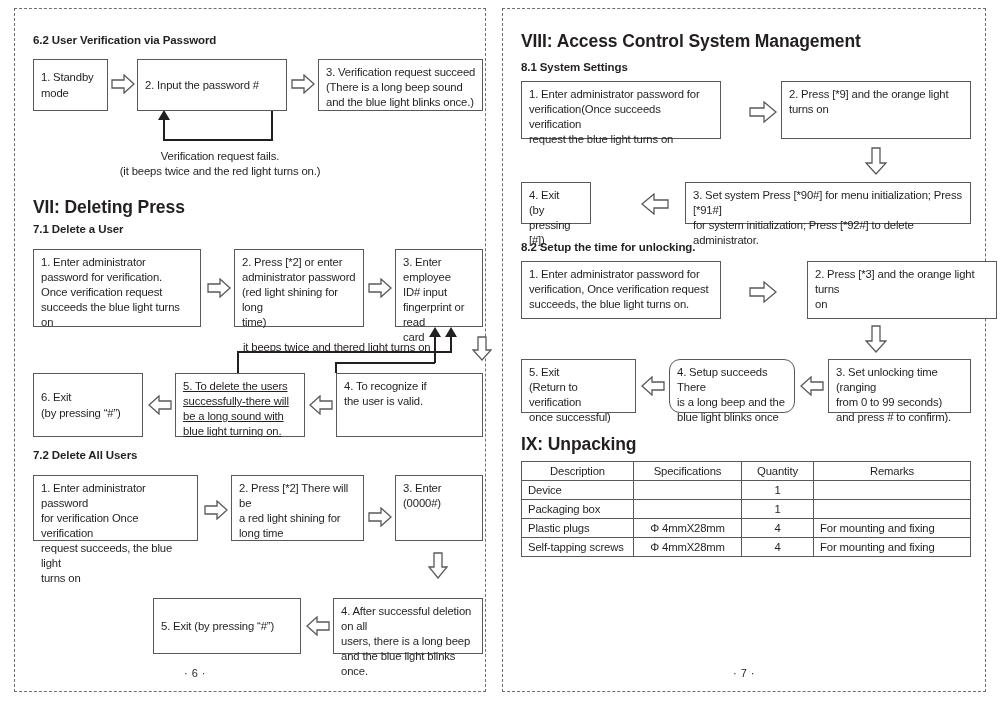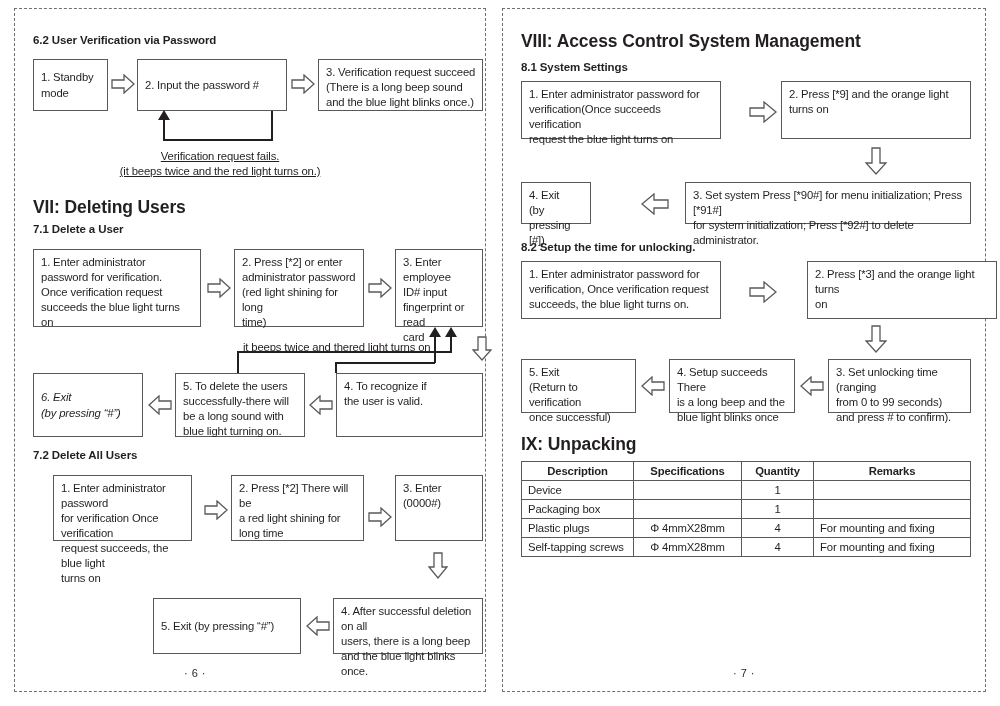"Verification request fails." div.cap { text-decoration: underline -> none }
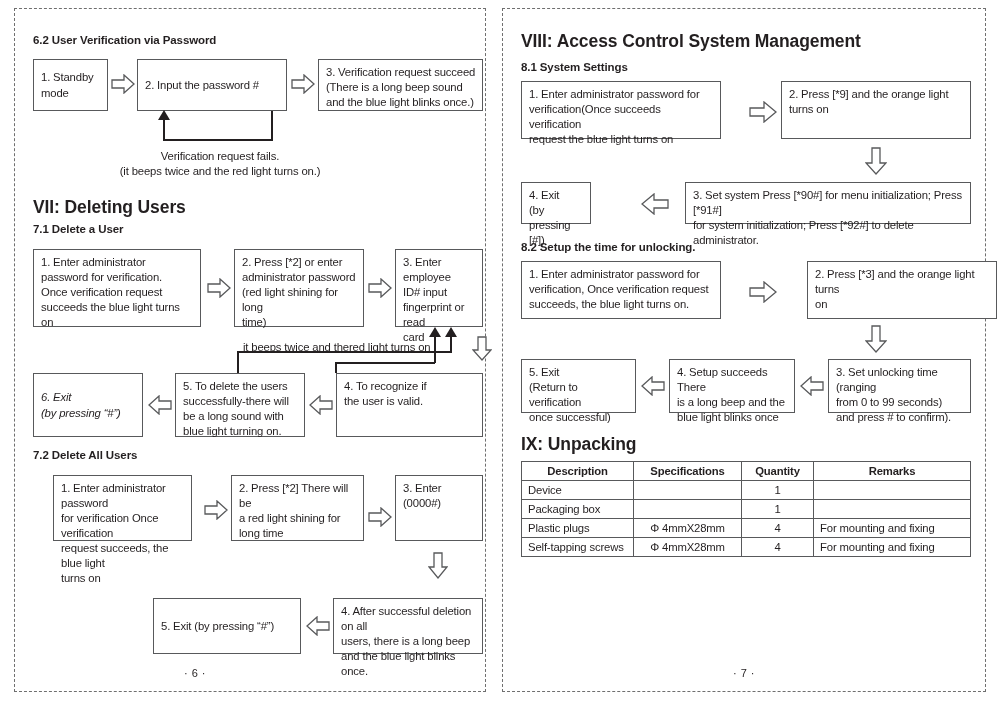"VII: Deleting Users" div.h-roman { text: Users -> Press }
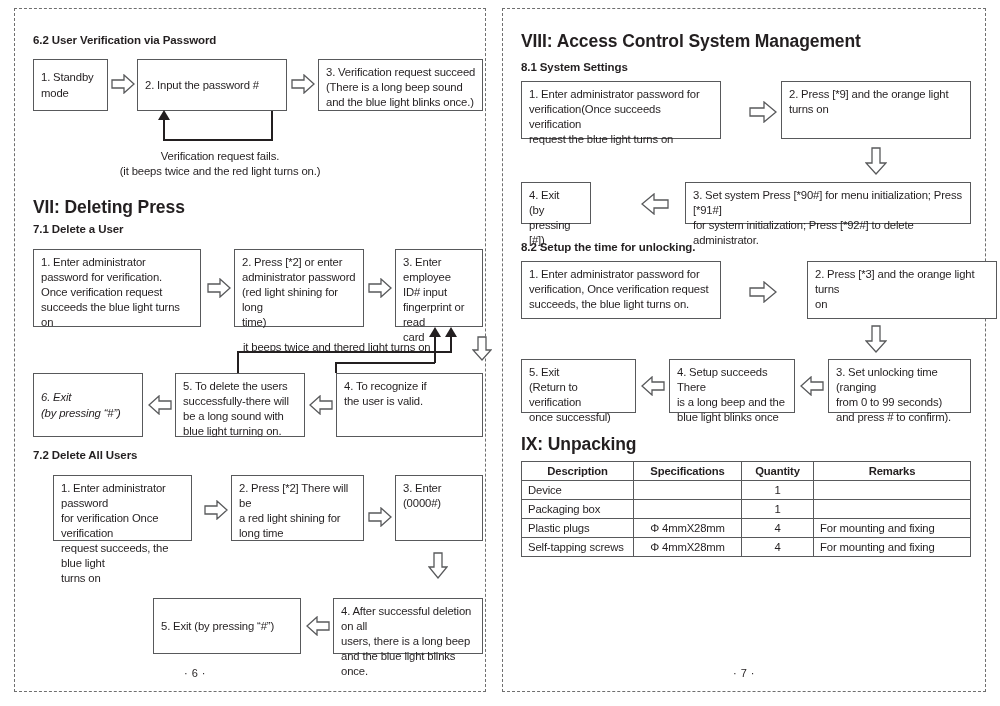"4. Setup succeeds There" div.box { border-radius: none -> 11px }
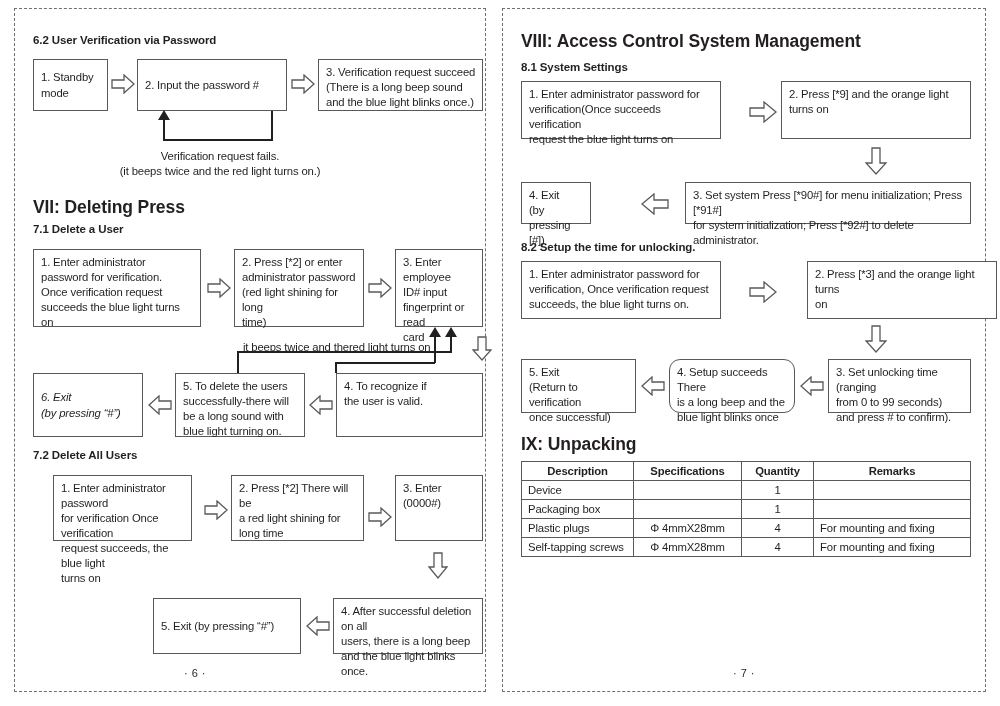"5. To delete the users" div.box { text-decoration: none -> underline }
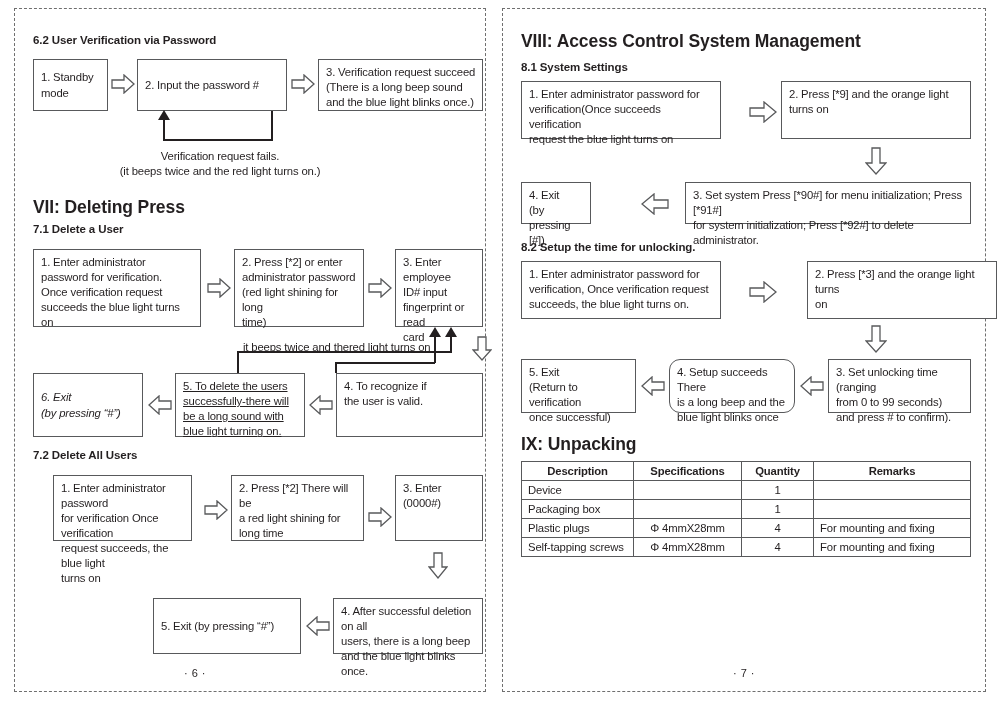"6. Exit" div.box { font-style: italic -> none }
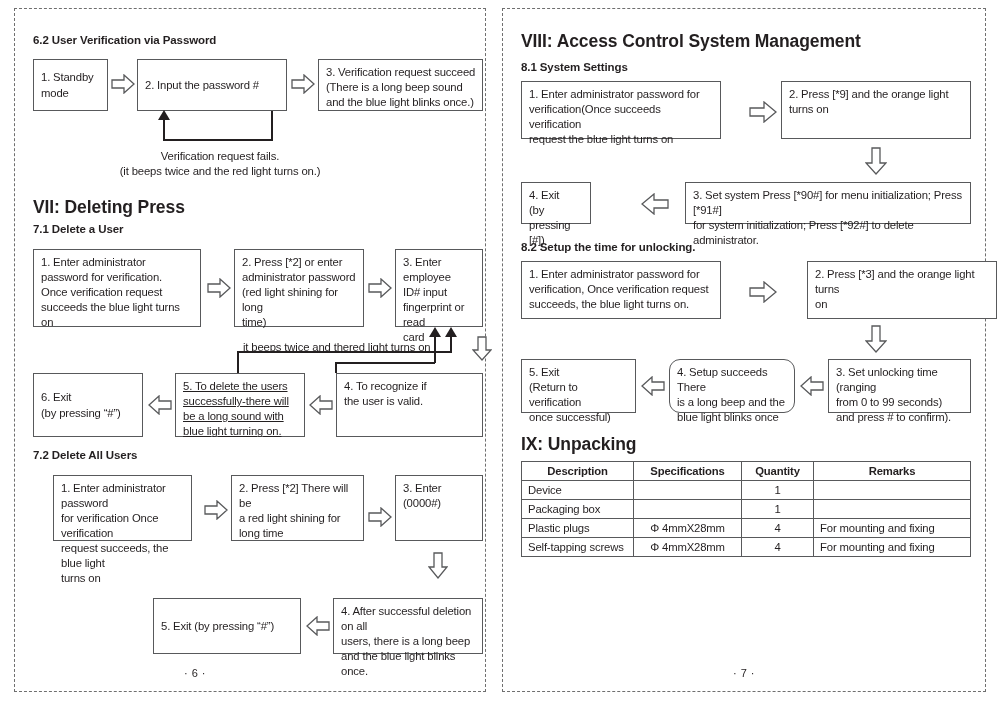"Description" table.unpack th { font-weight: bold -> normal }
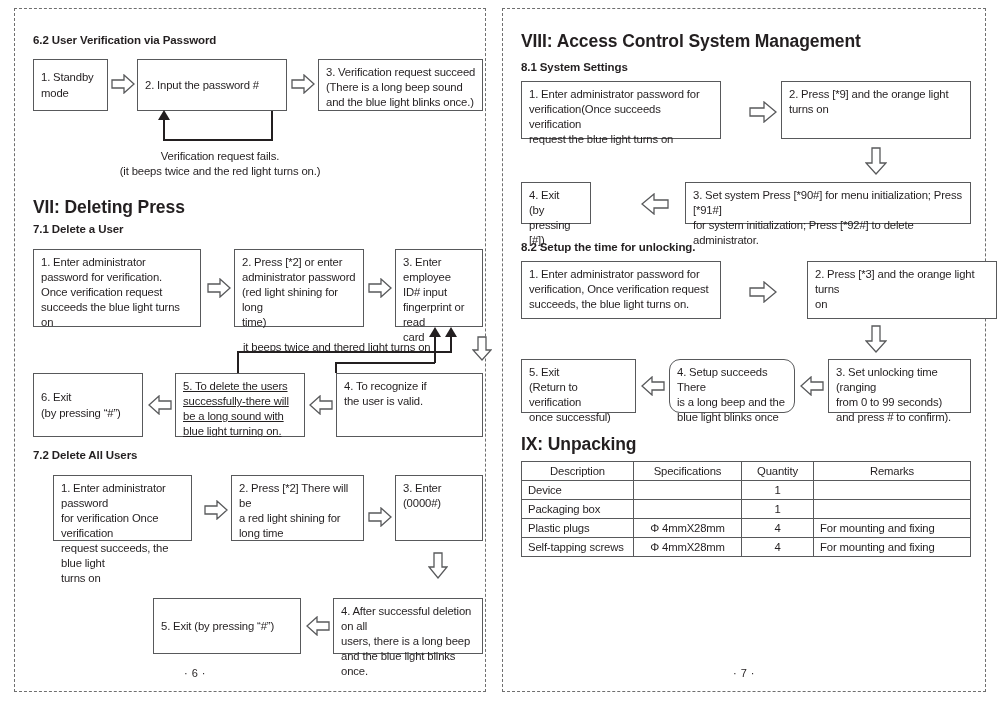"1. Enter administrator password" div.box { margin-left: 20px -> none; width: 139px -> 165px }
